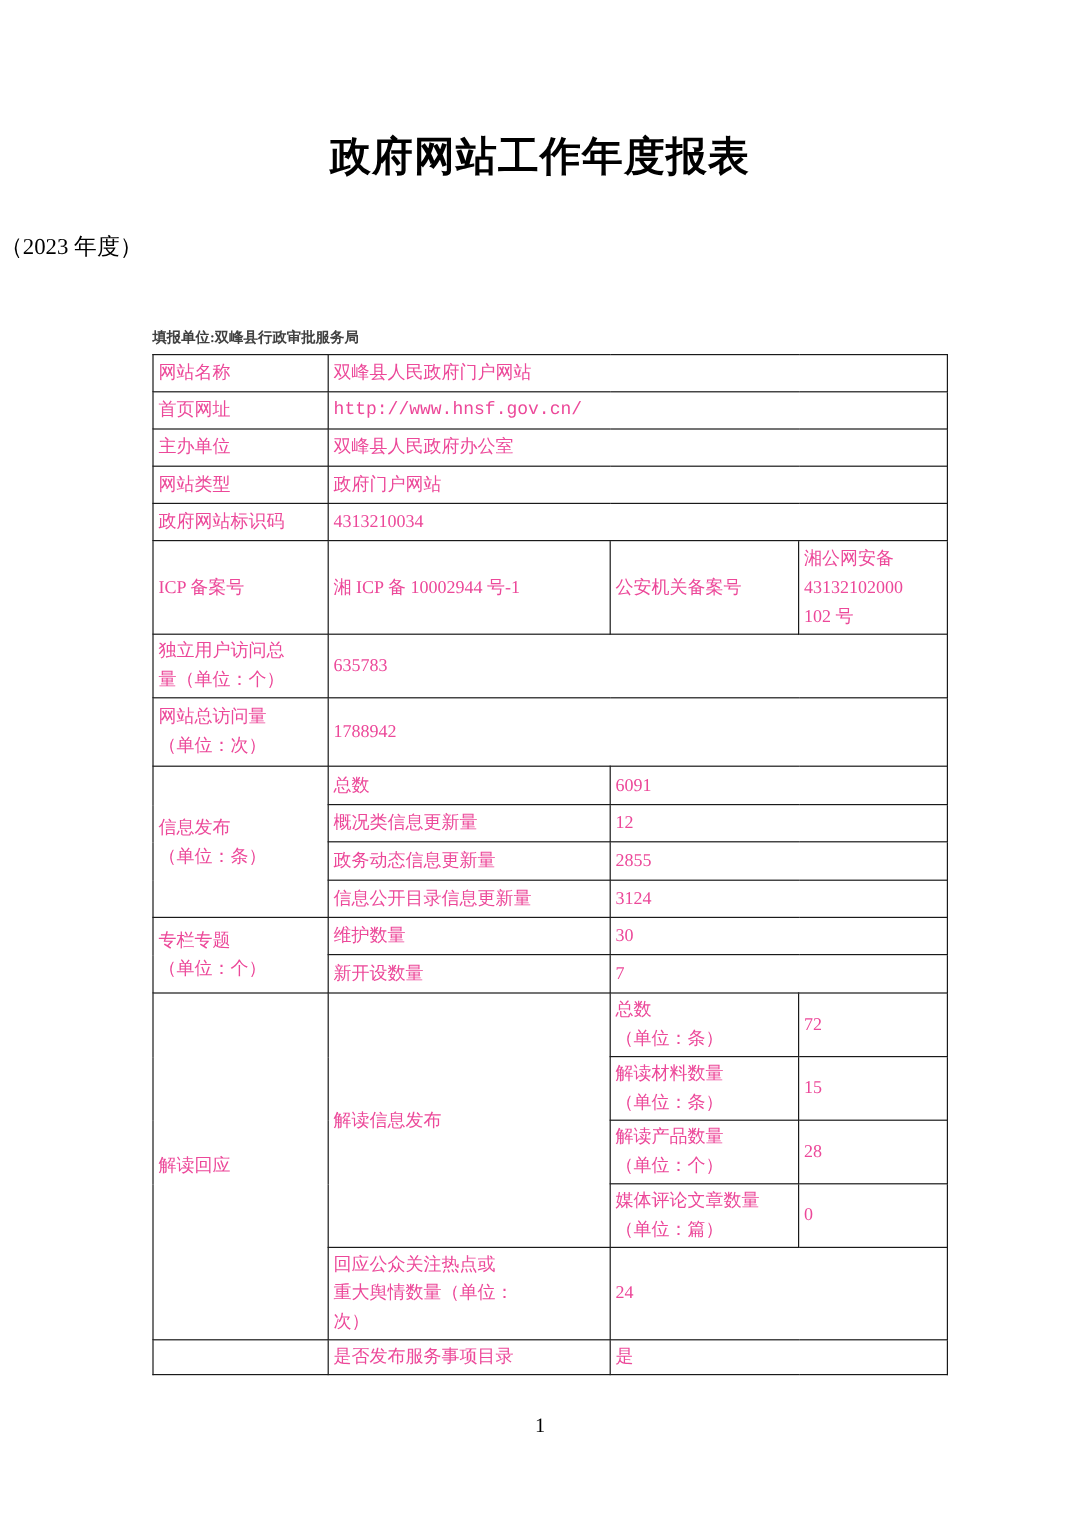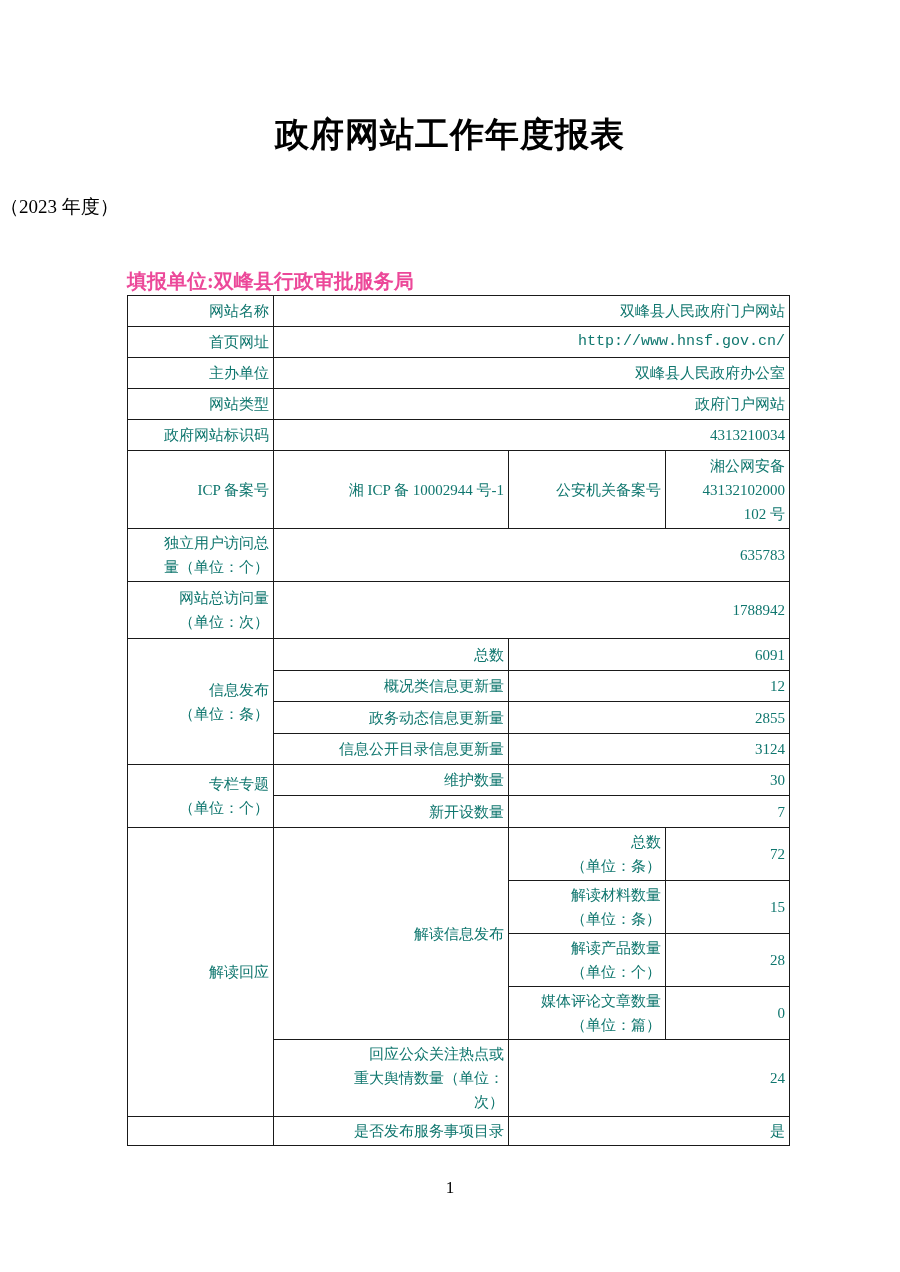"政府网站工作年度报表" .doc-title { font-family: Liberation Sans, sans-serif -> Liberation Mono, monospace }
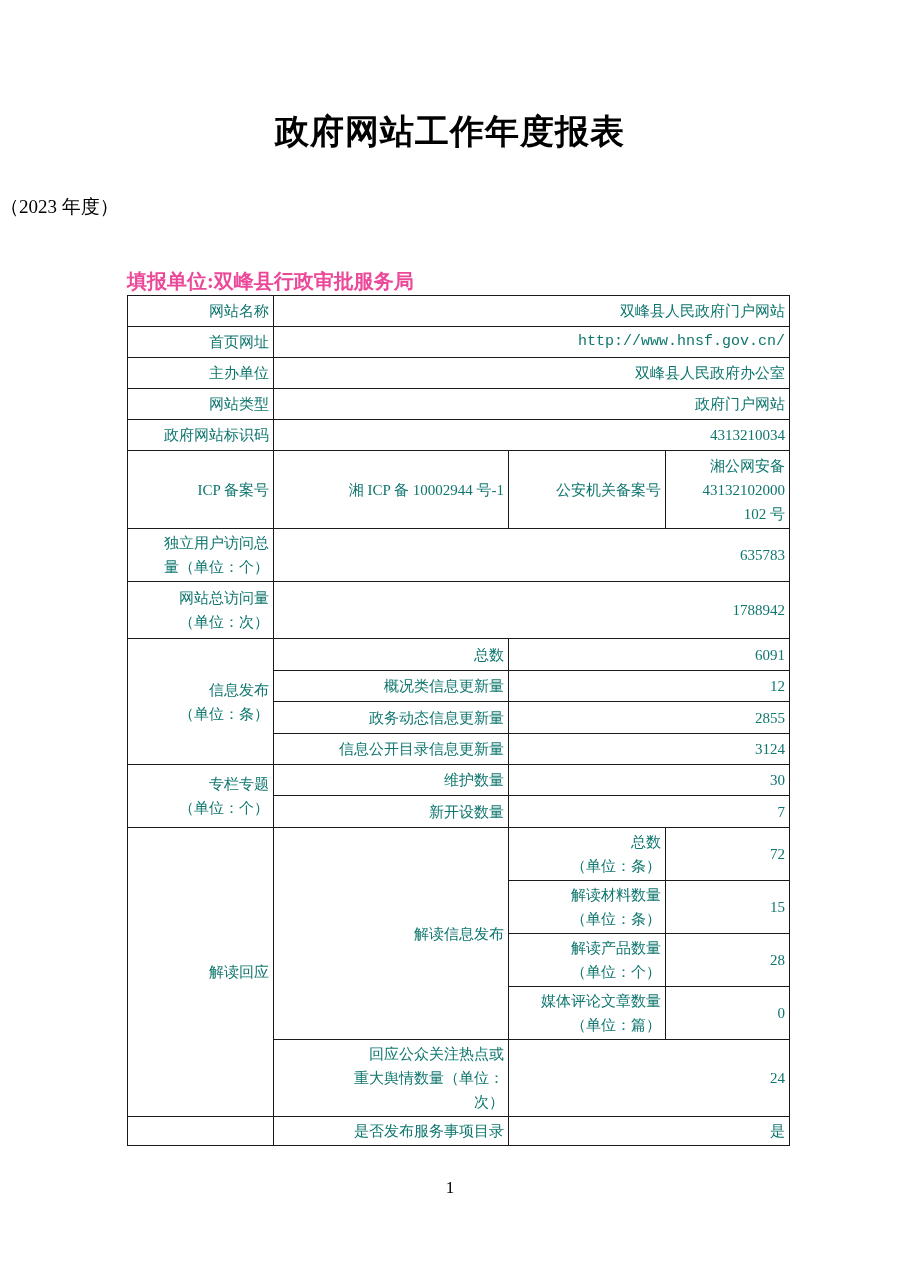"填报单位:双峰县行政审批服务局" .reporting-unit { color: #ec4899 -> #404040; font-size: 20px -> 12px }
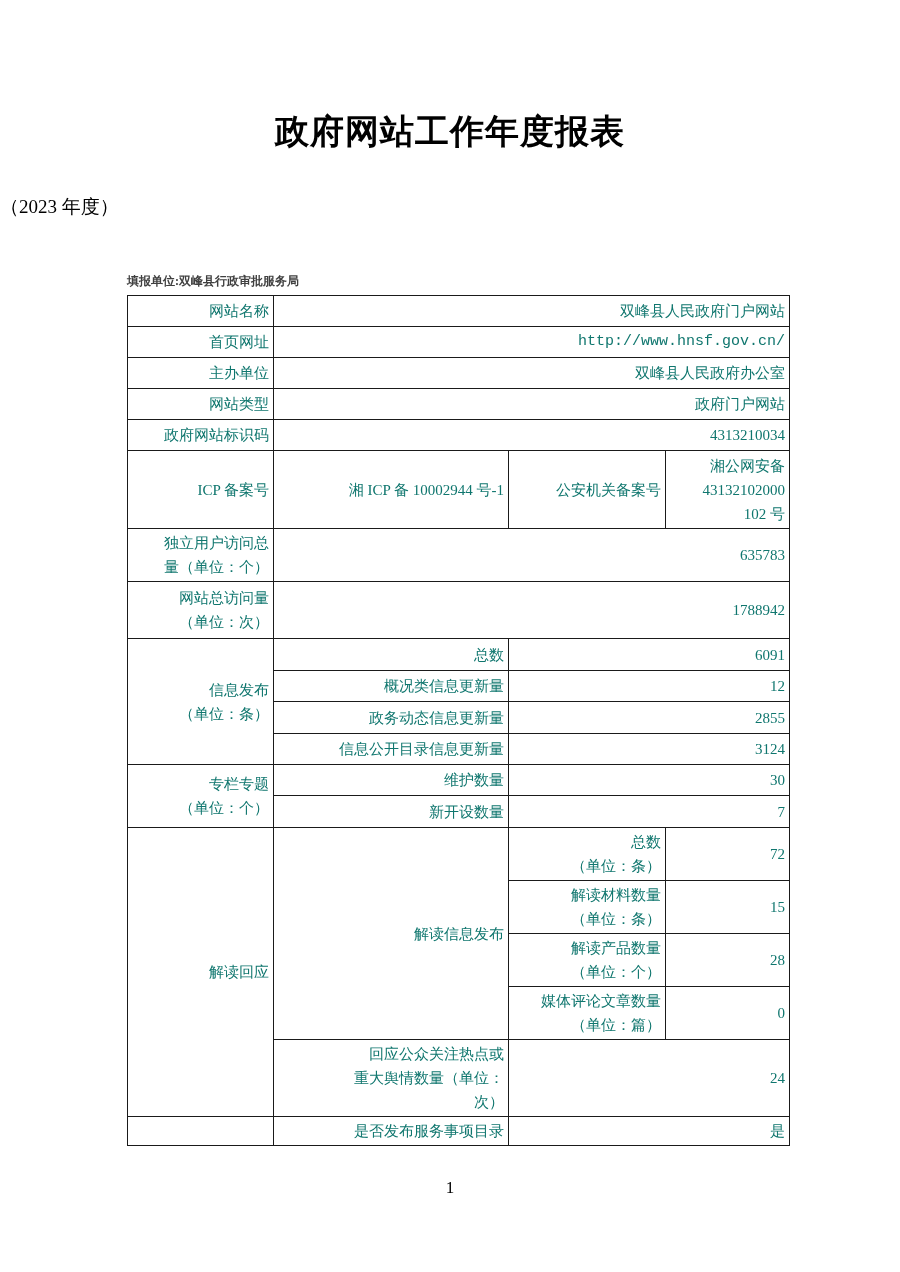"网站名称" table.report td { color: #0f766e -> #ec4899; text-align: right -> left }
